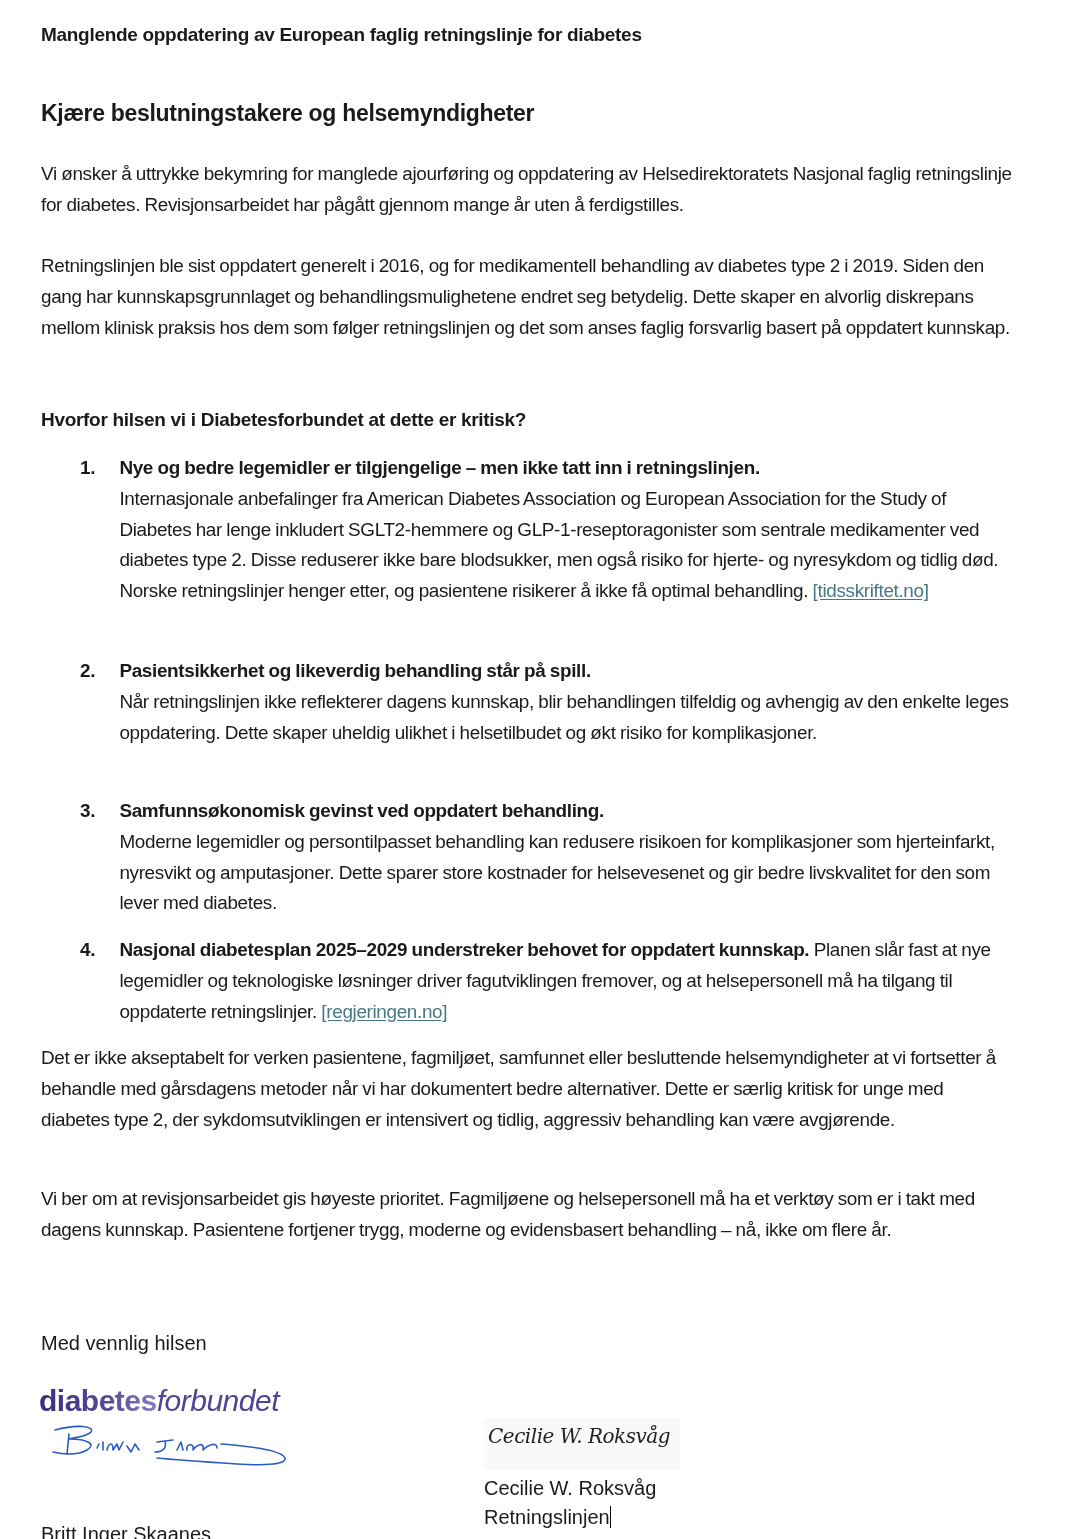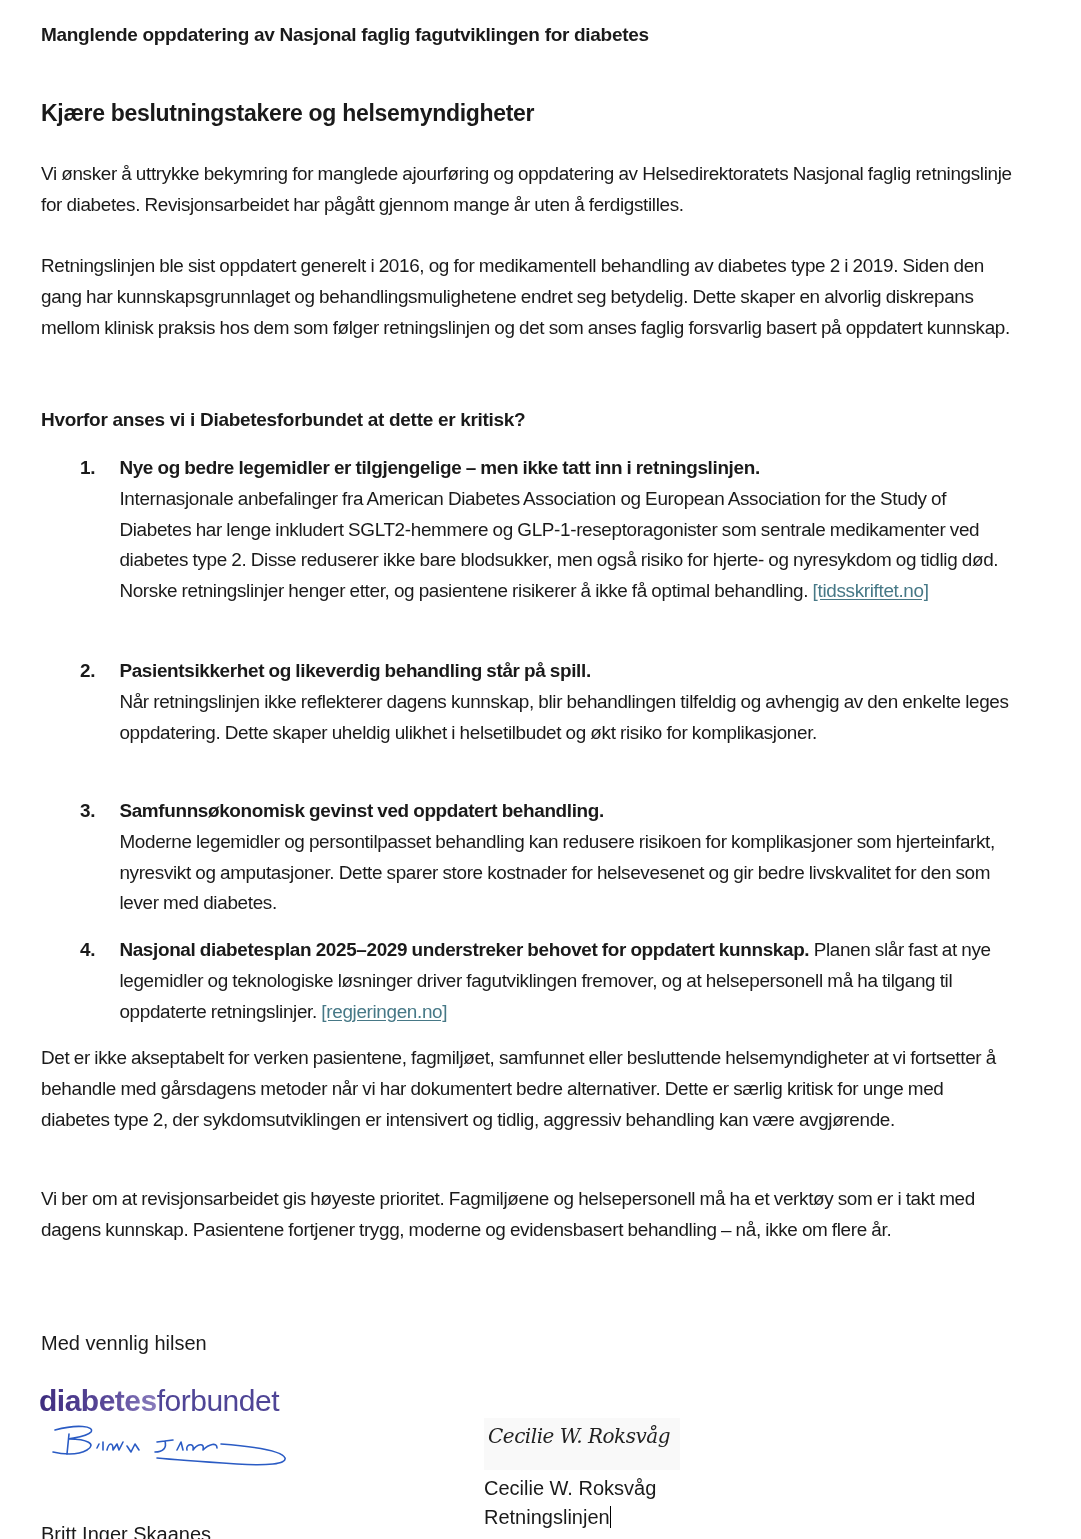"Manglende oppdatering av Nasjonal faglig" div.title { text: Nasjonal faglig fagutviklingen -> European faglig retningslinje }
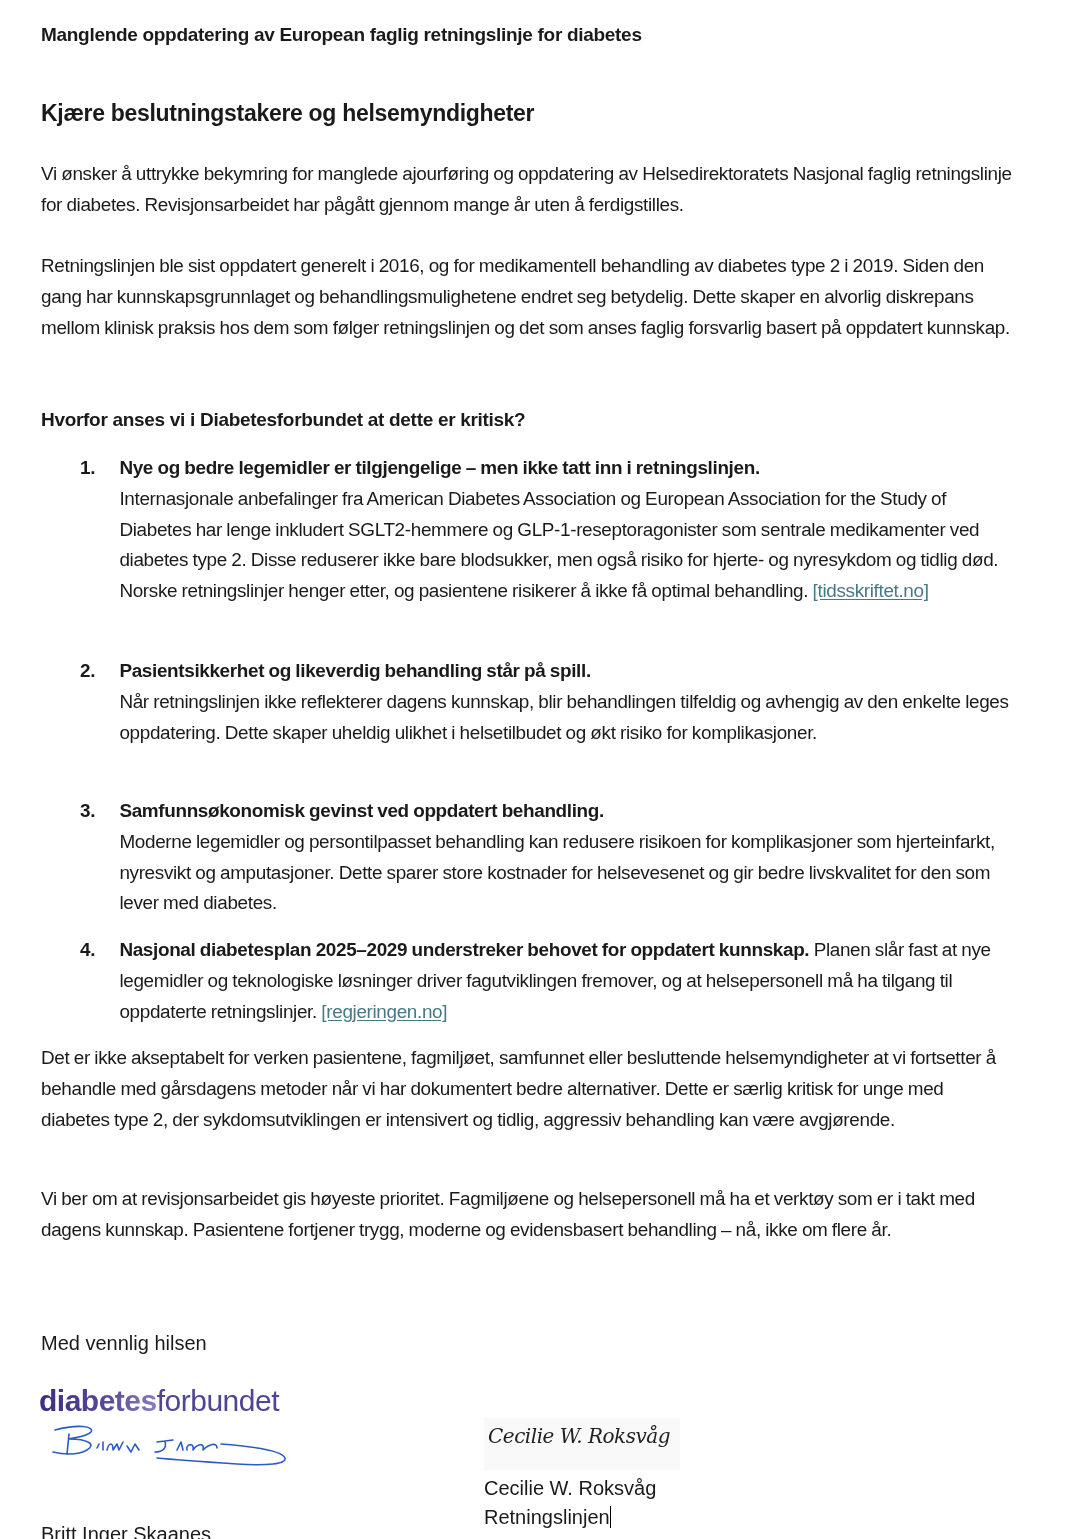"Hvorfor anses vi i Diabetesforbundet" div.section-heading { text: anses -> hilsen }
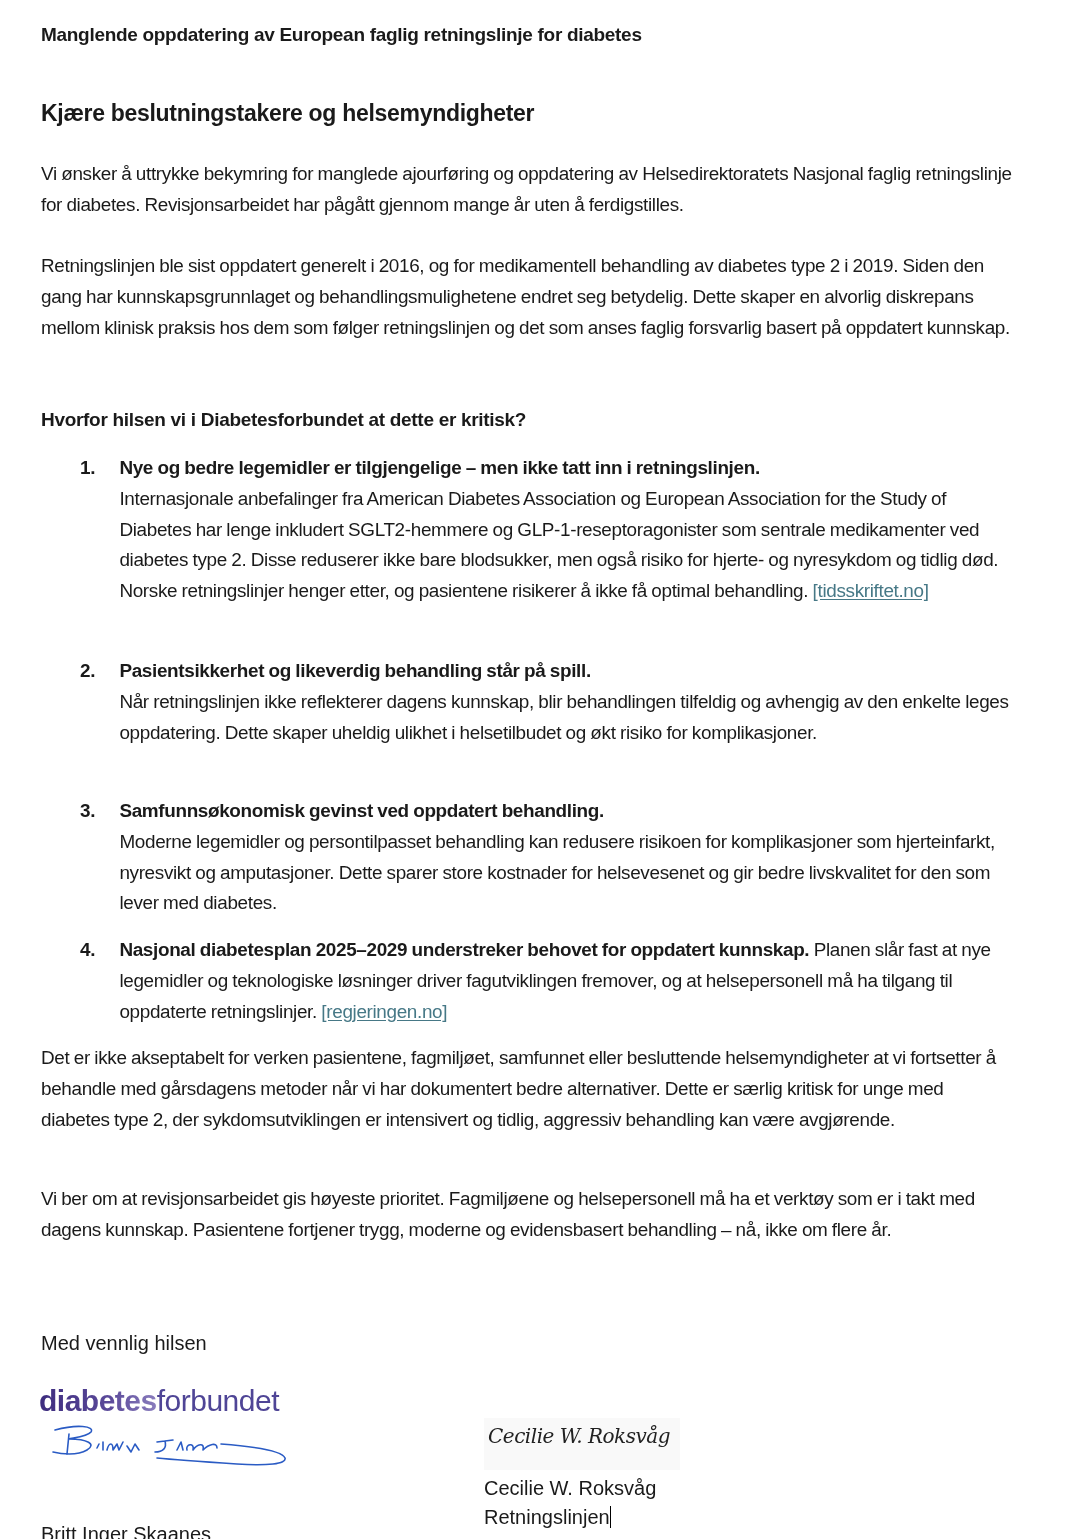"forbundet" .logo-light { font-style: none -> italic }
